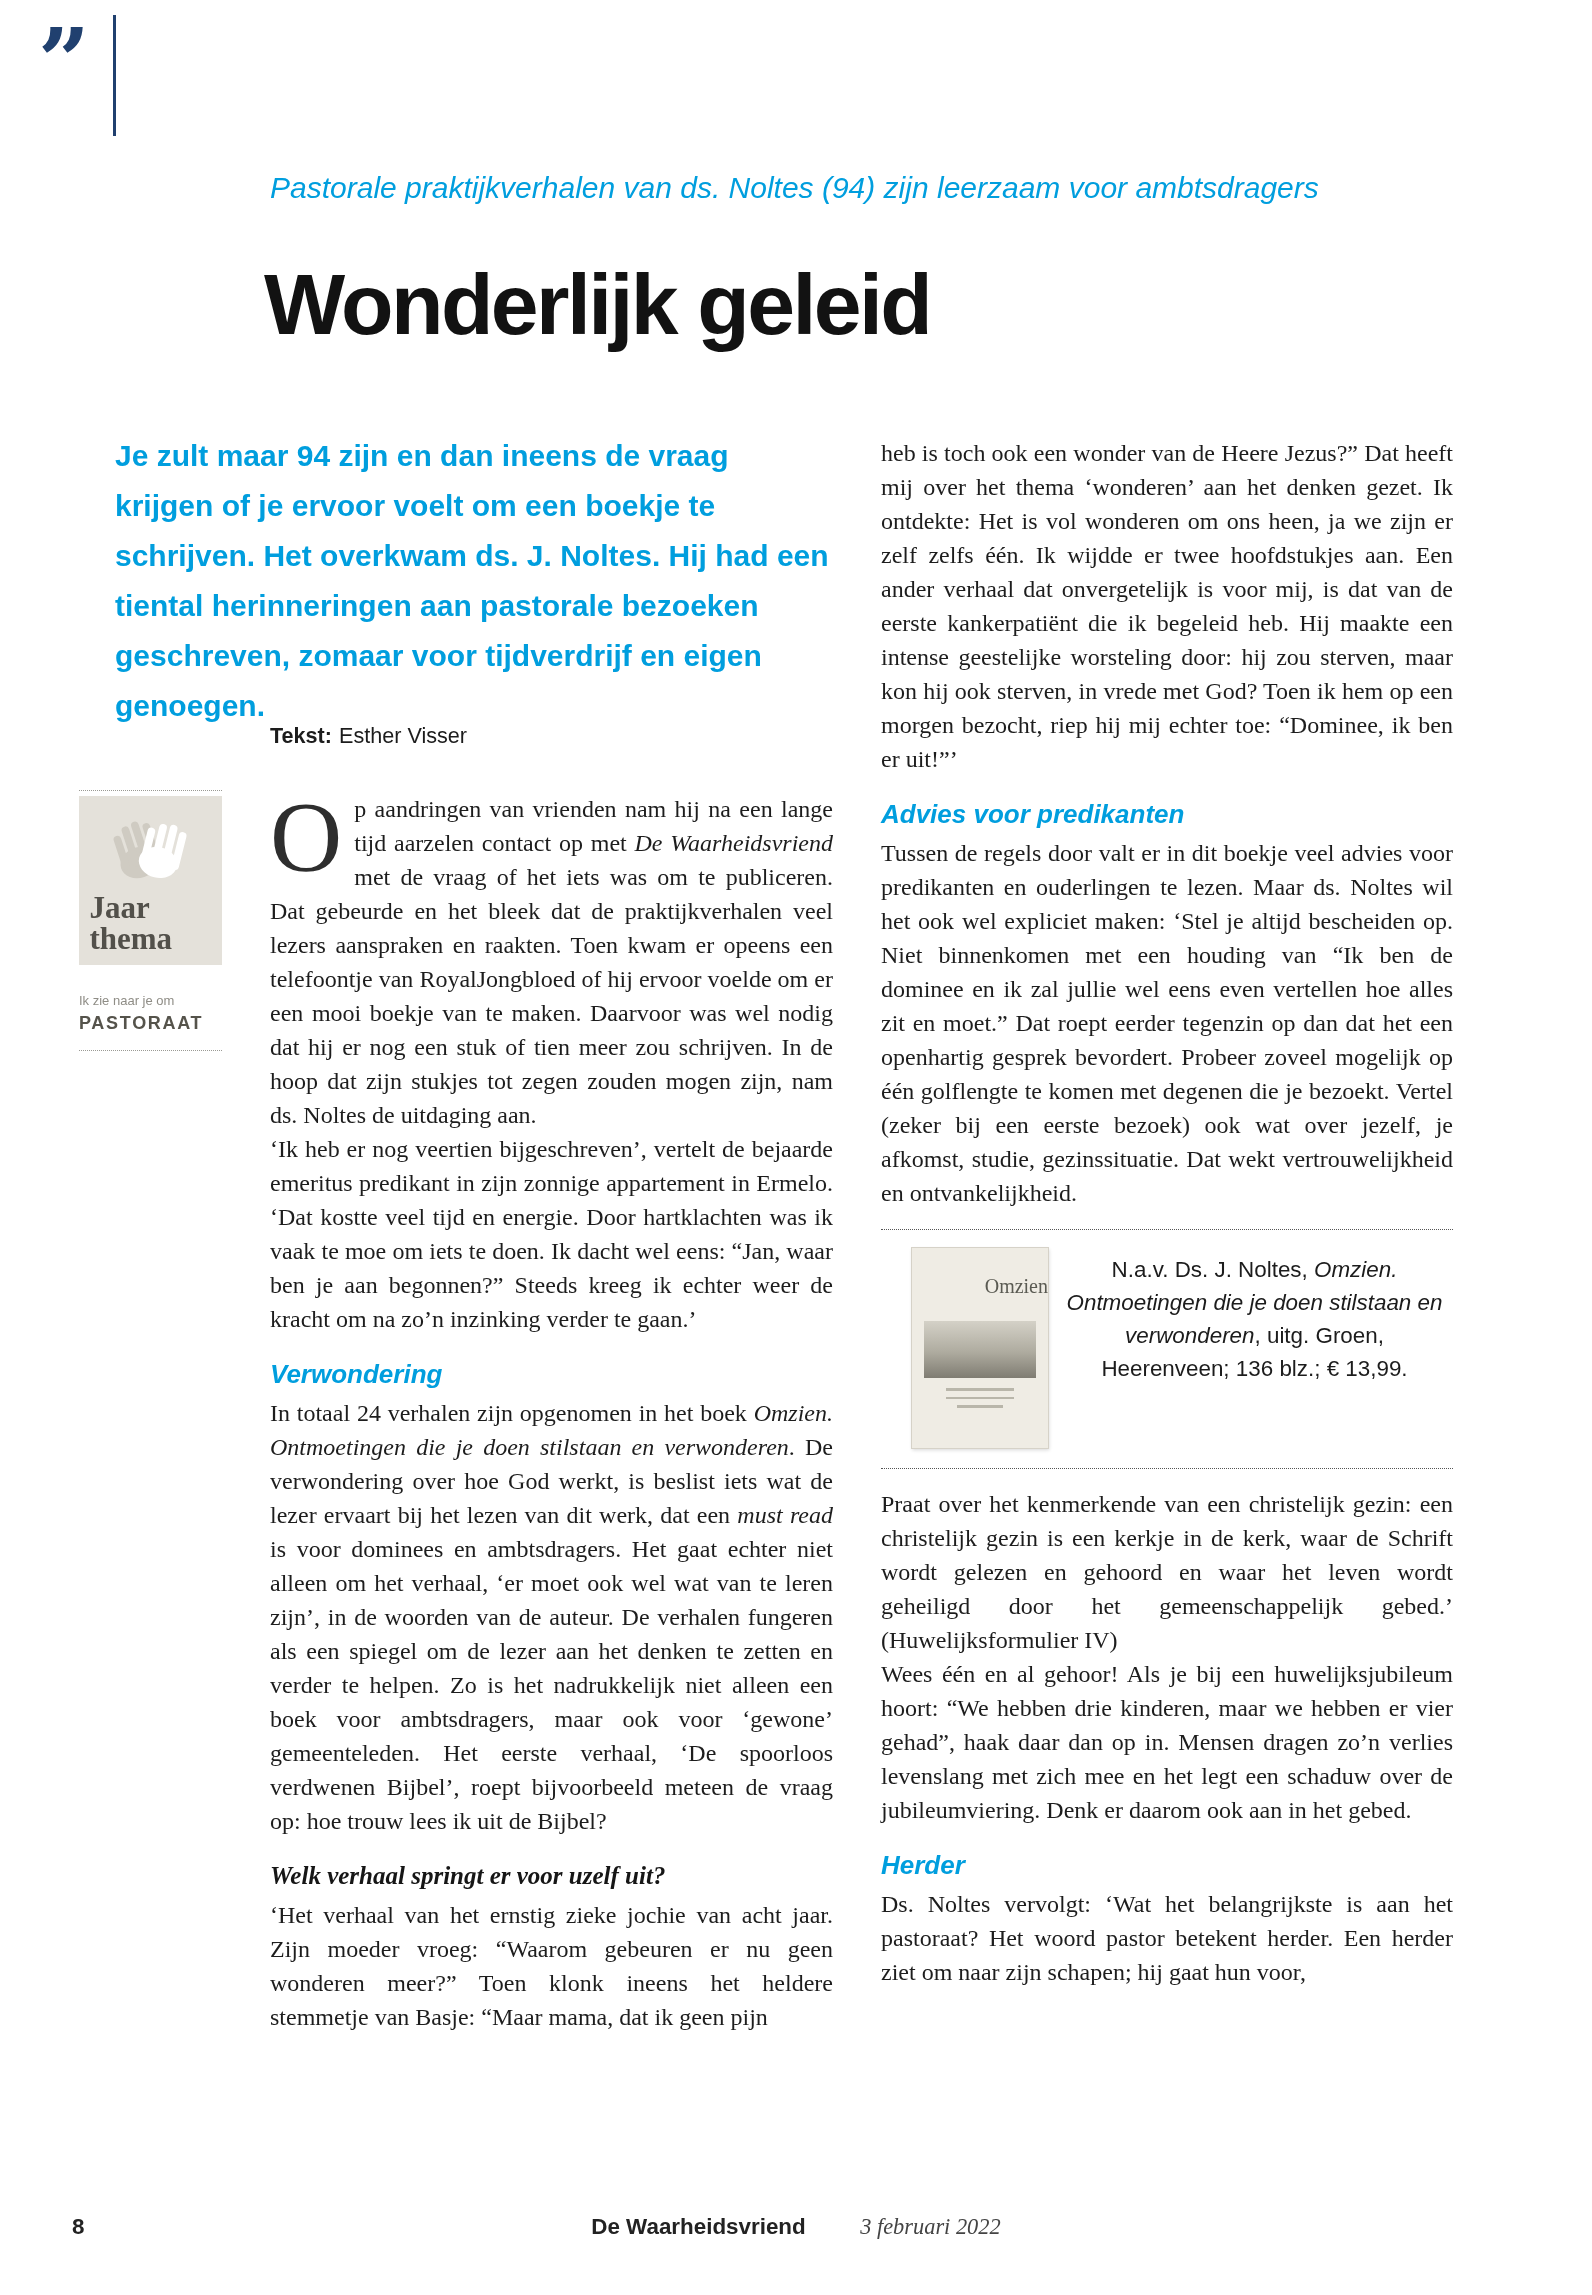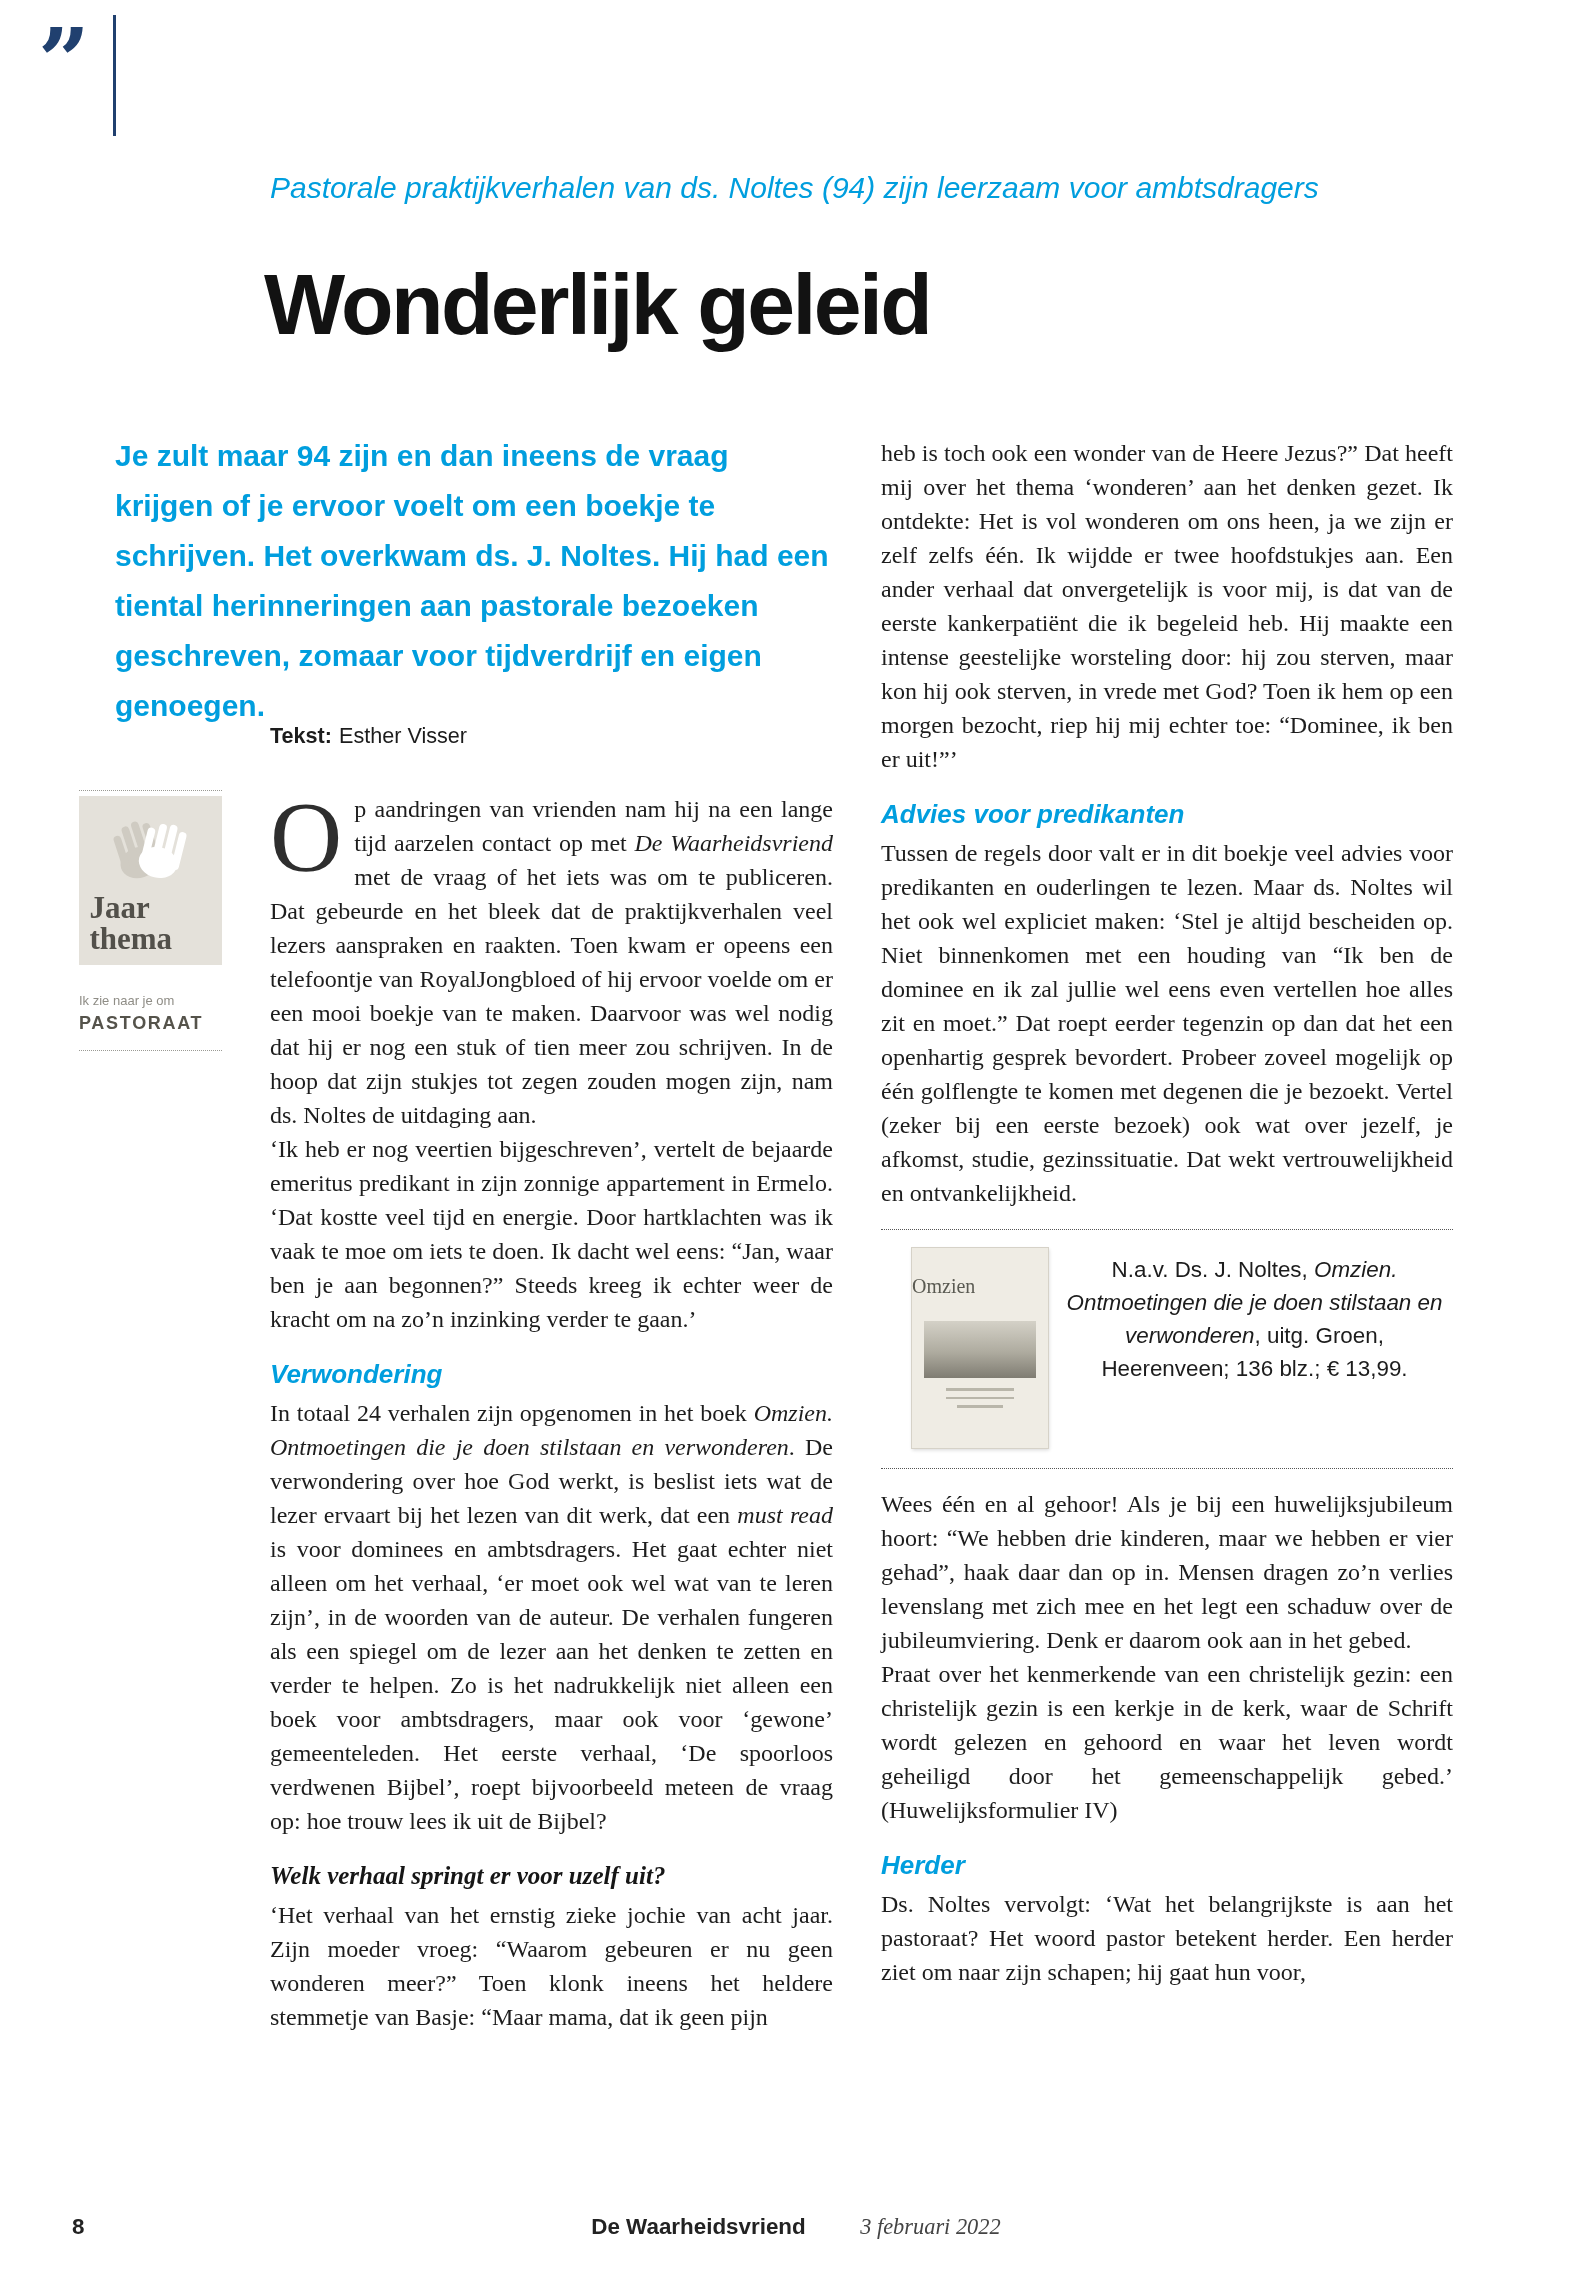"Omzien" .book-cover { text-align: left -> right }
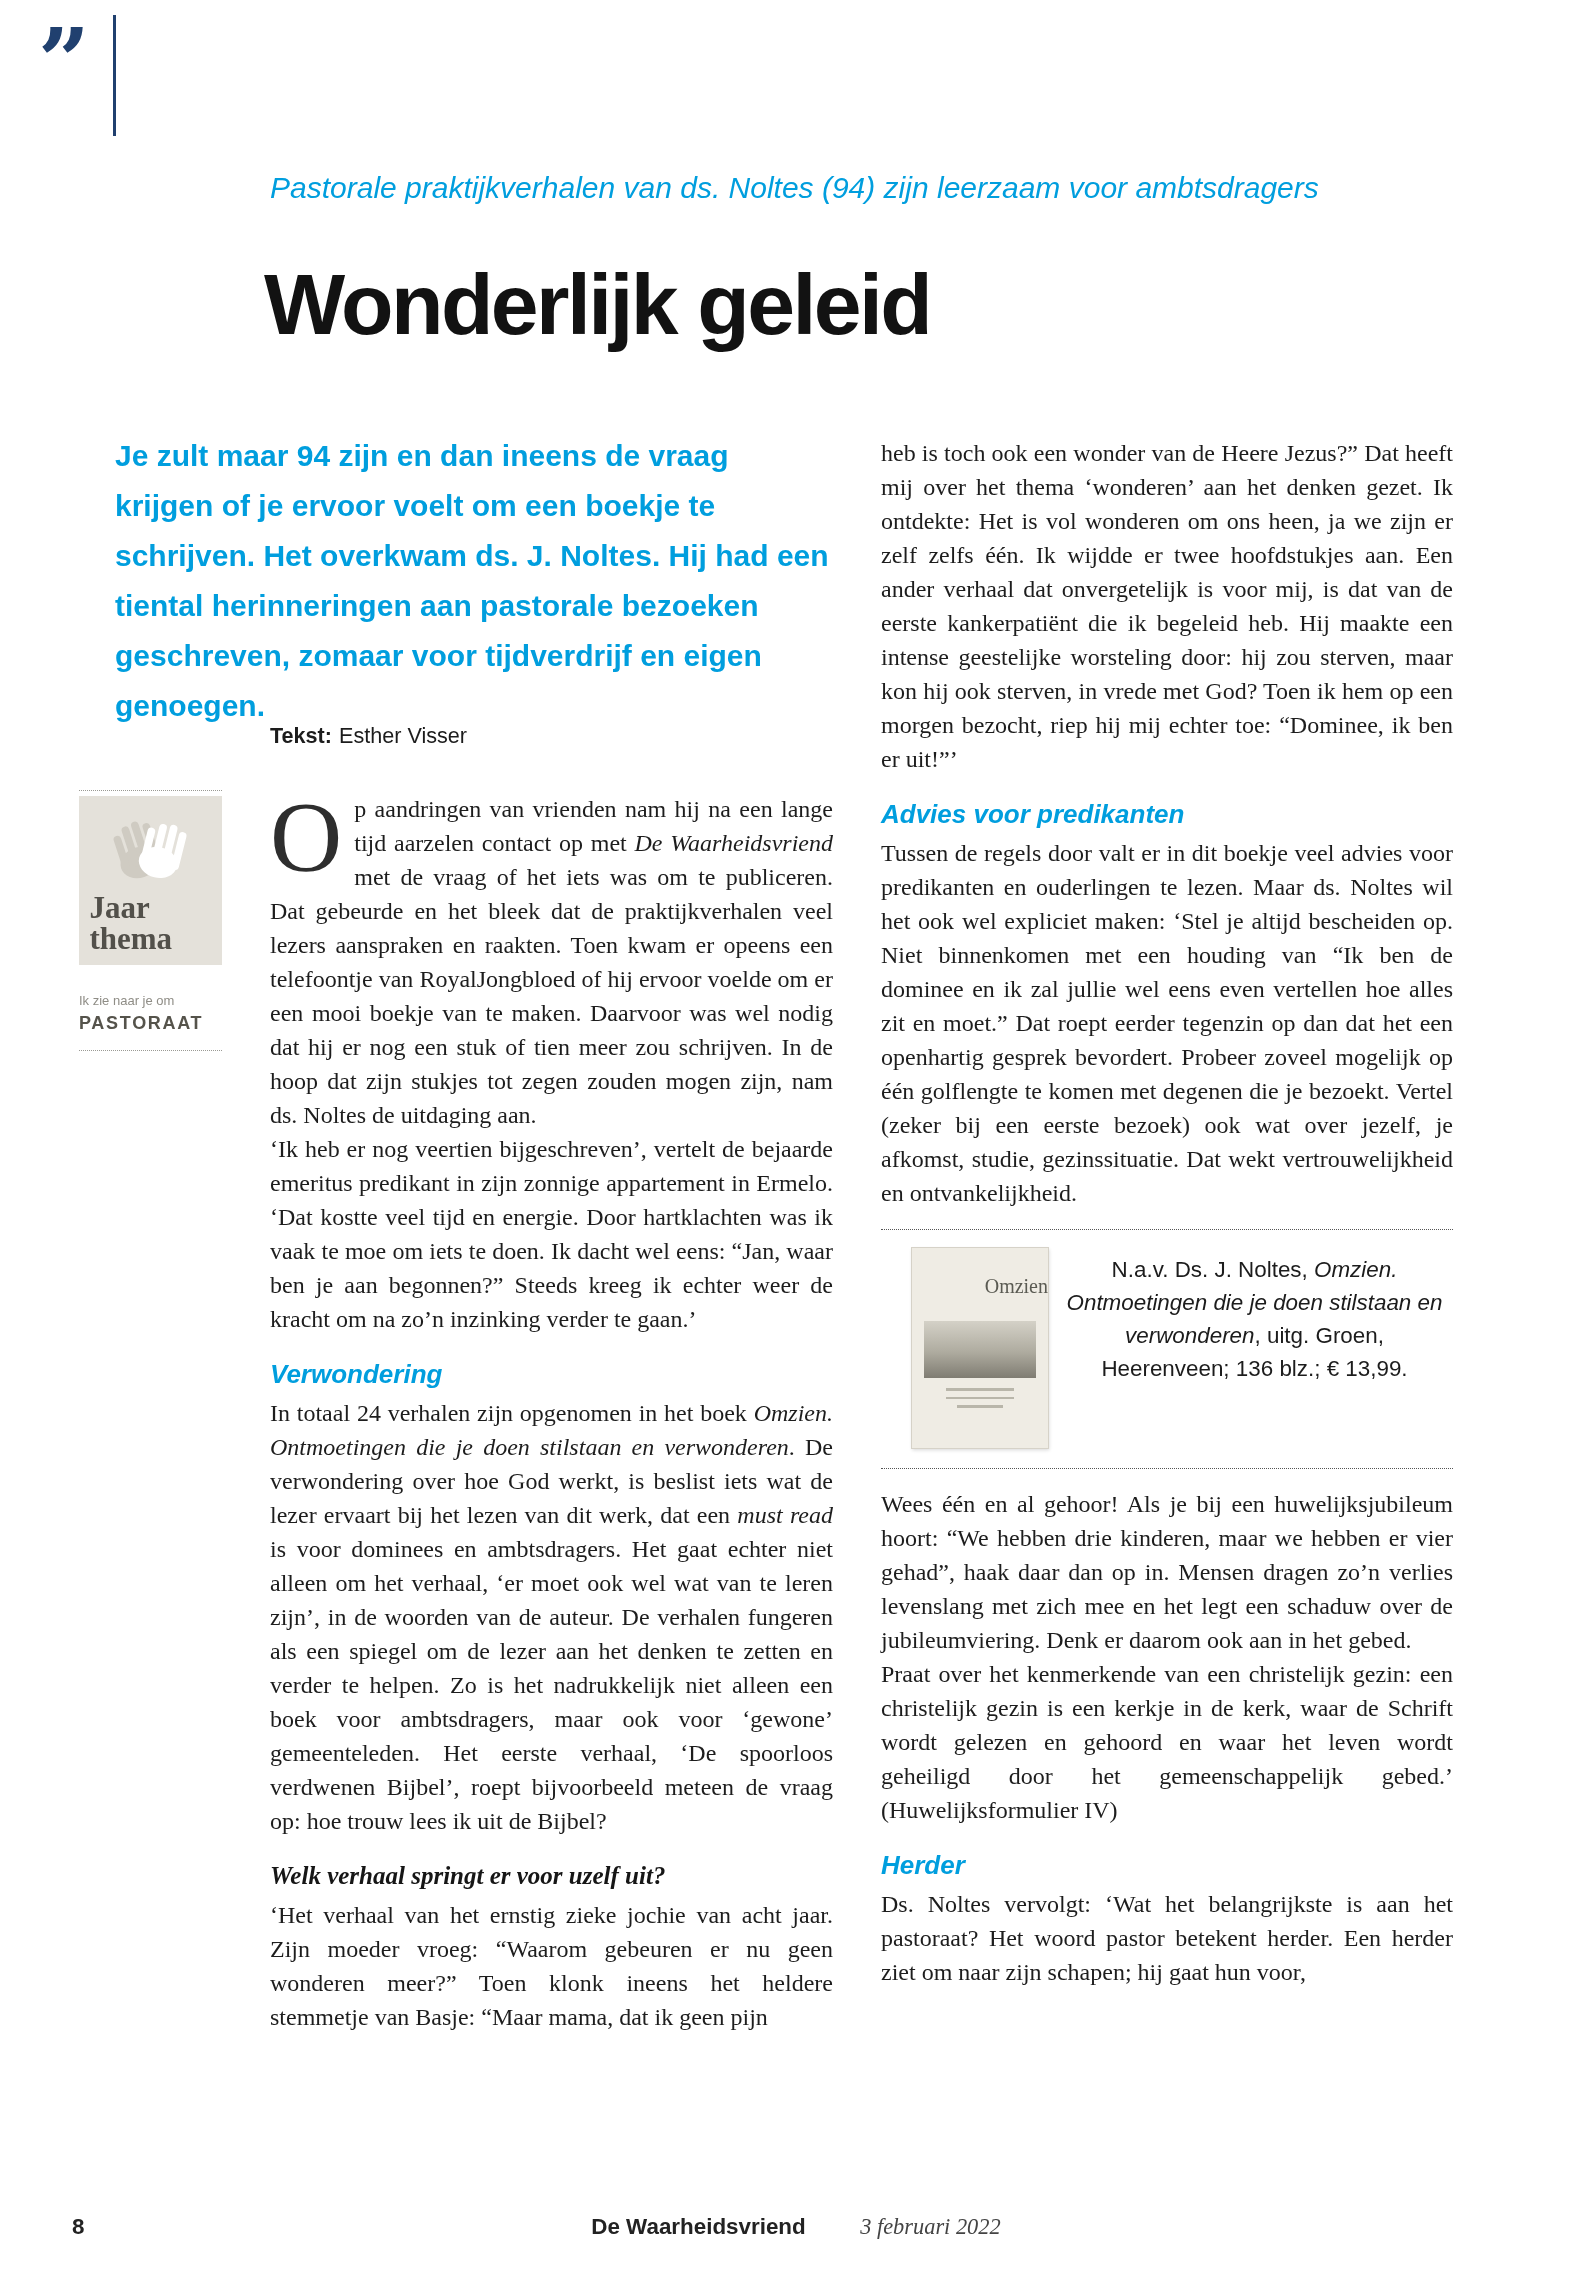"Wees één en al gehoor!" p.body-p { order: before "Praat over het kenmerkende van" -> after "Praat over het kenmerkende van" }
